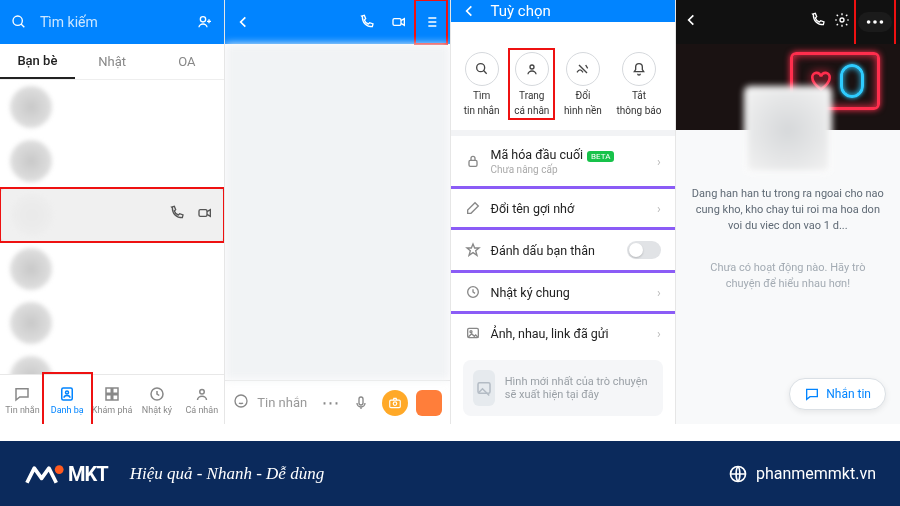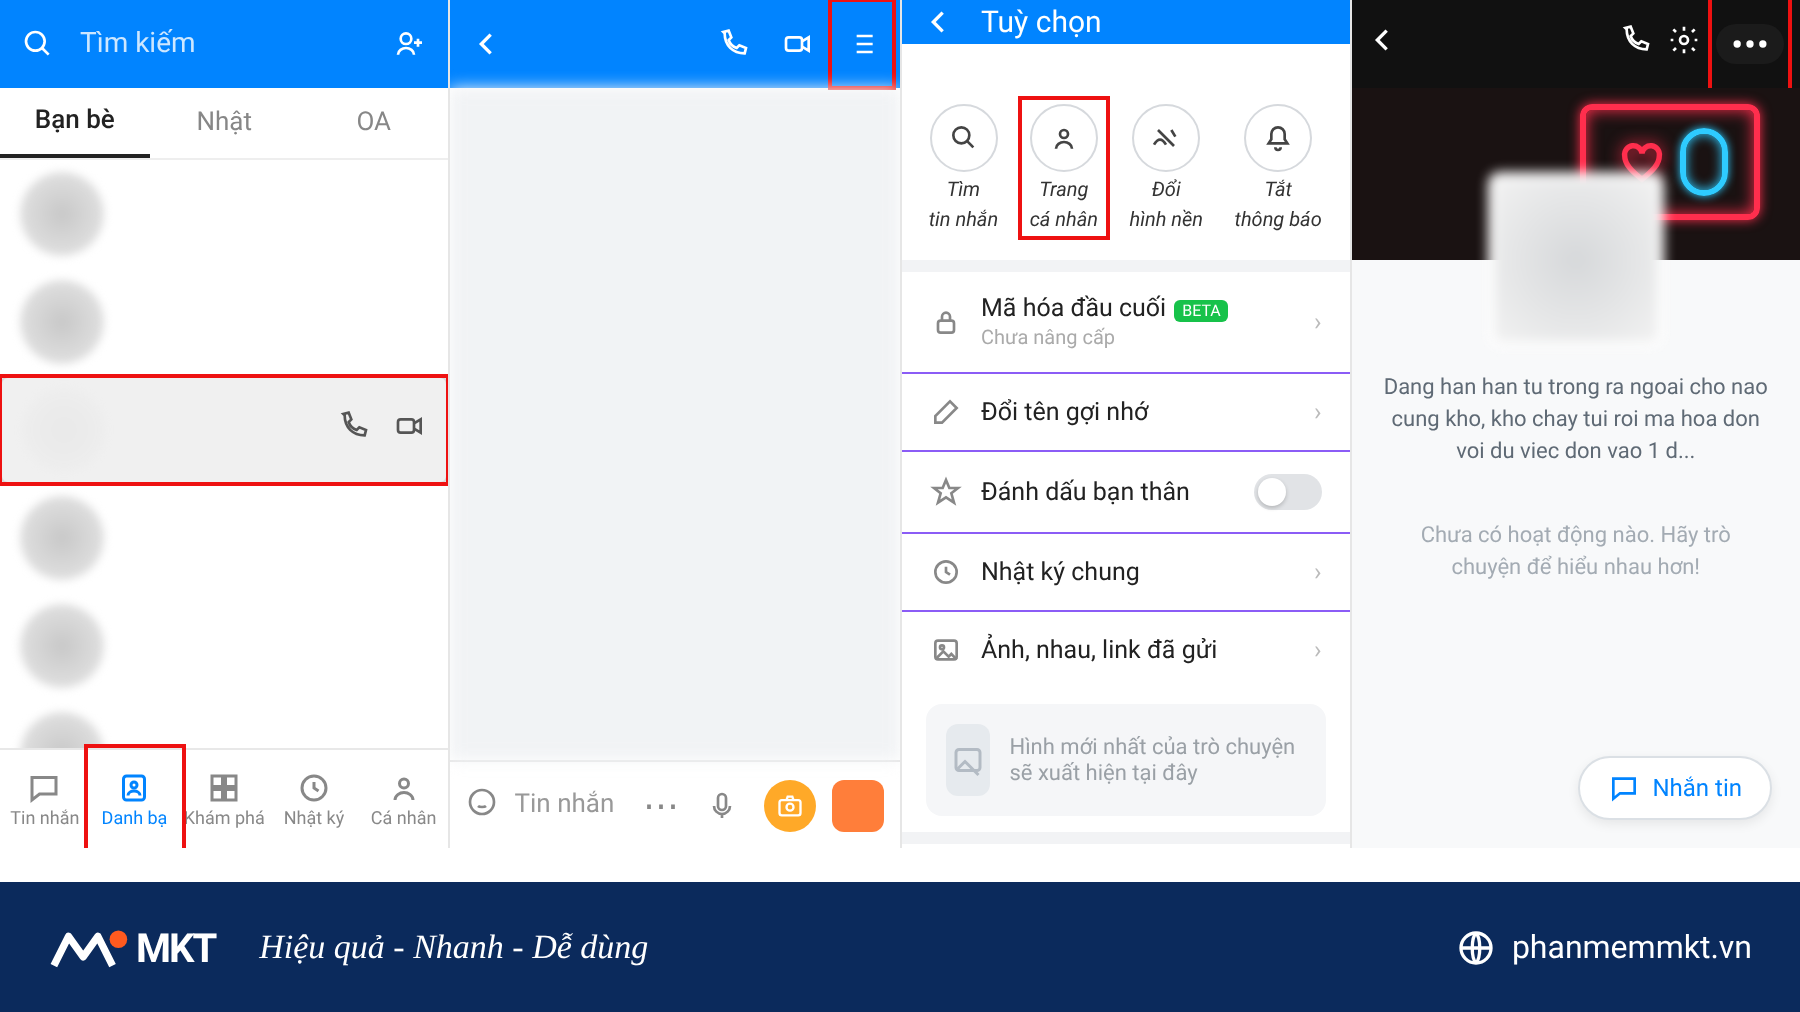"Tìm" .action-btn { font-style: italic -> none }
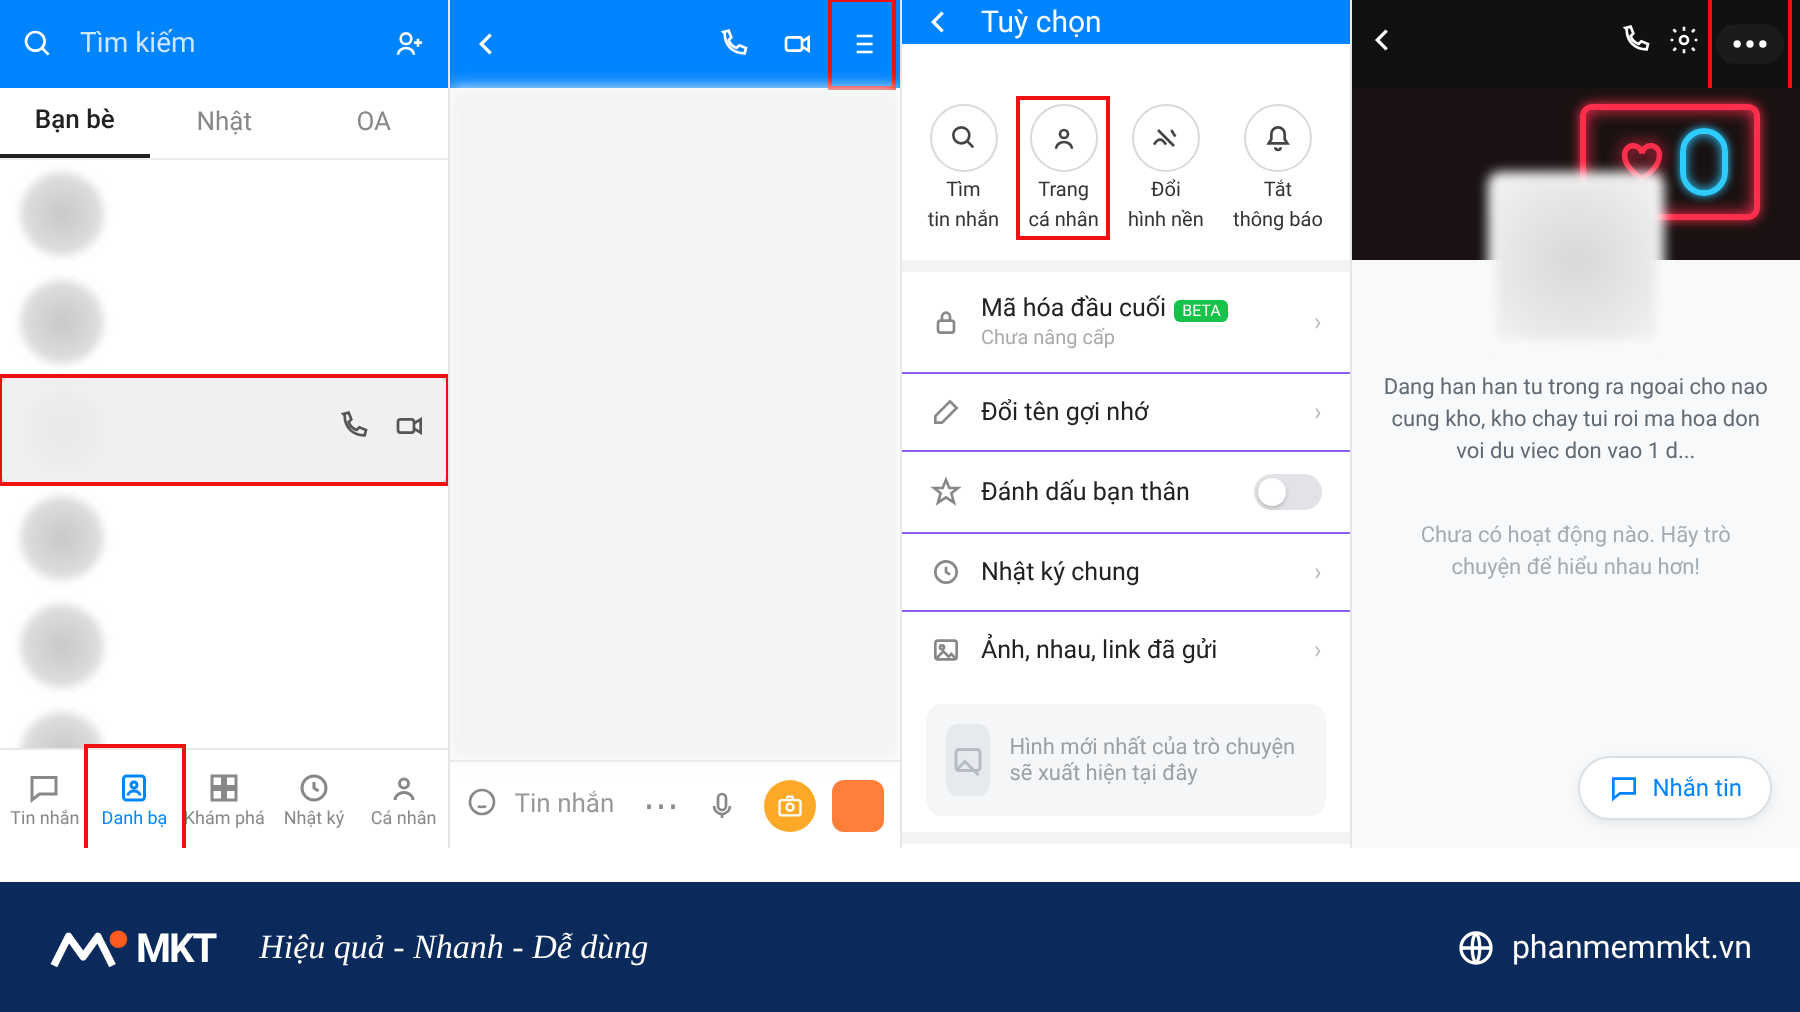"Mã hóa đầu cuối BETA" .opt-item { border-bottom: 1px solid #8b5cf6 -> 3px solid #8b5cf6 }
